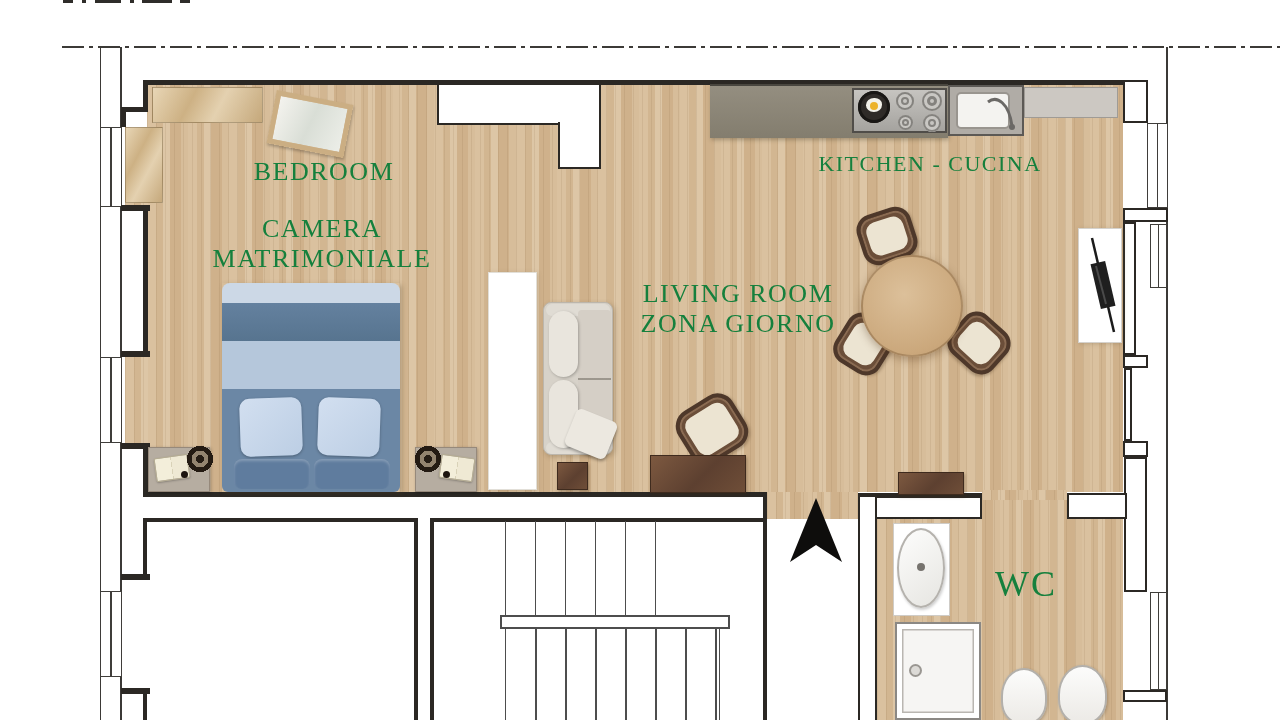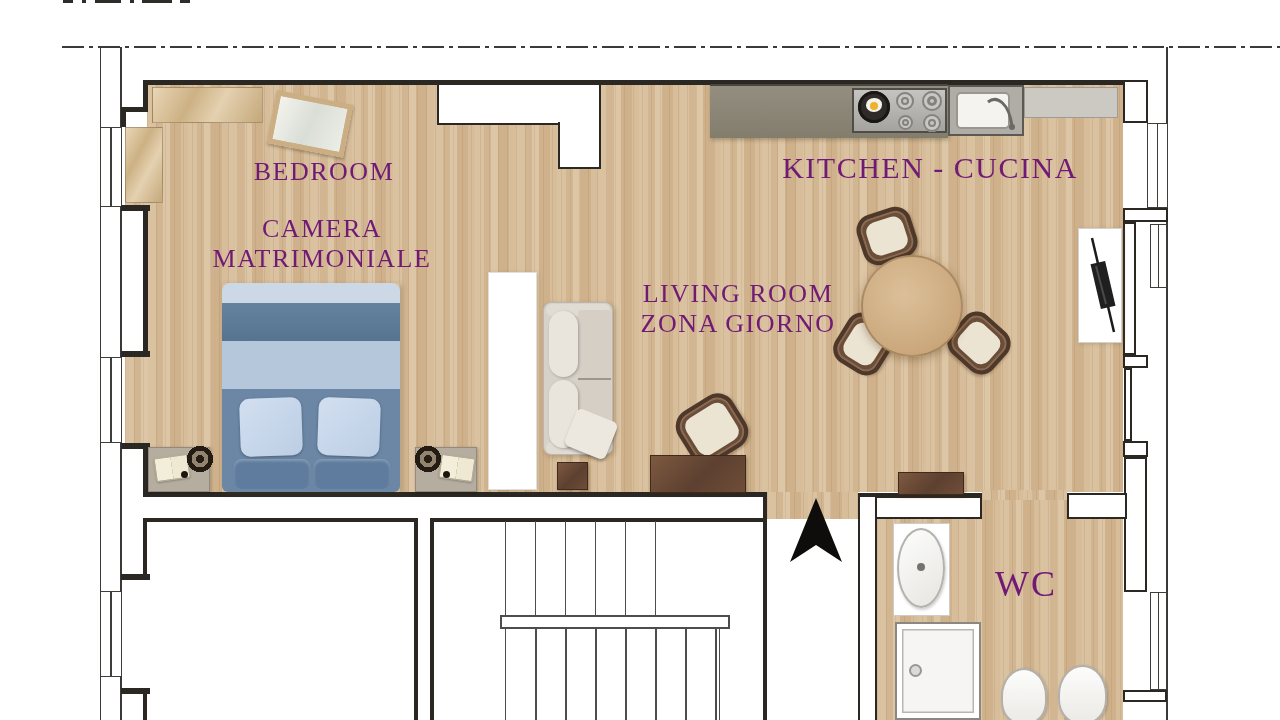"BEDROOM" .lbl { color: #701a75 -> #15803d }
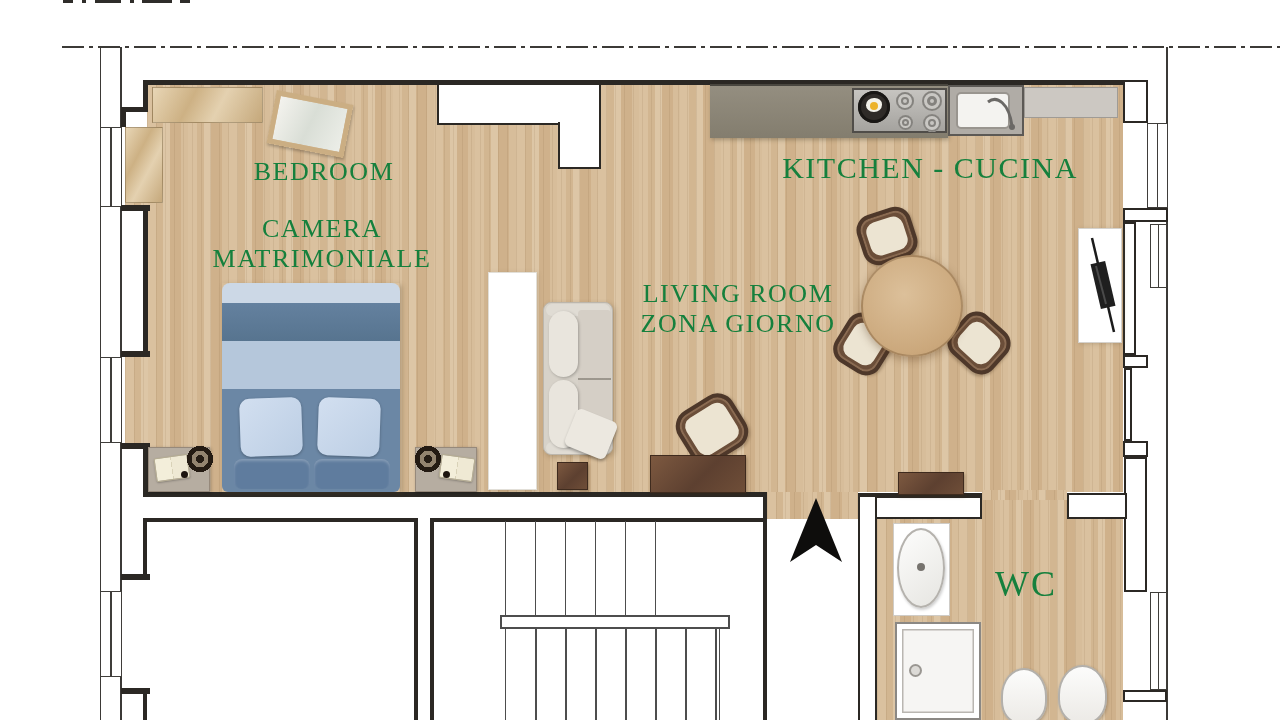"KITCHEN - CUCINA" div.abs { font-size: 30px -> 22px }
